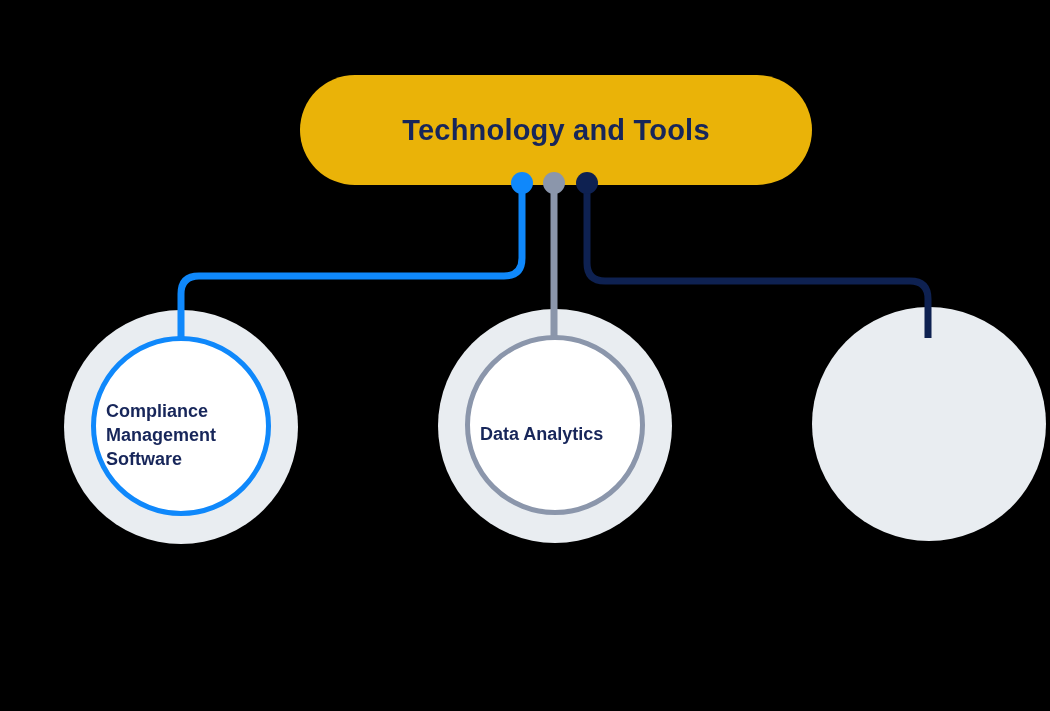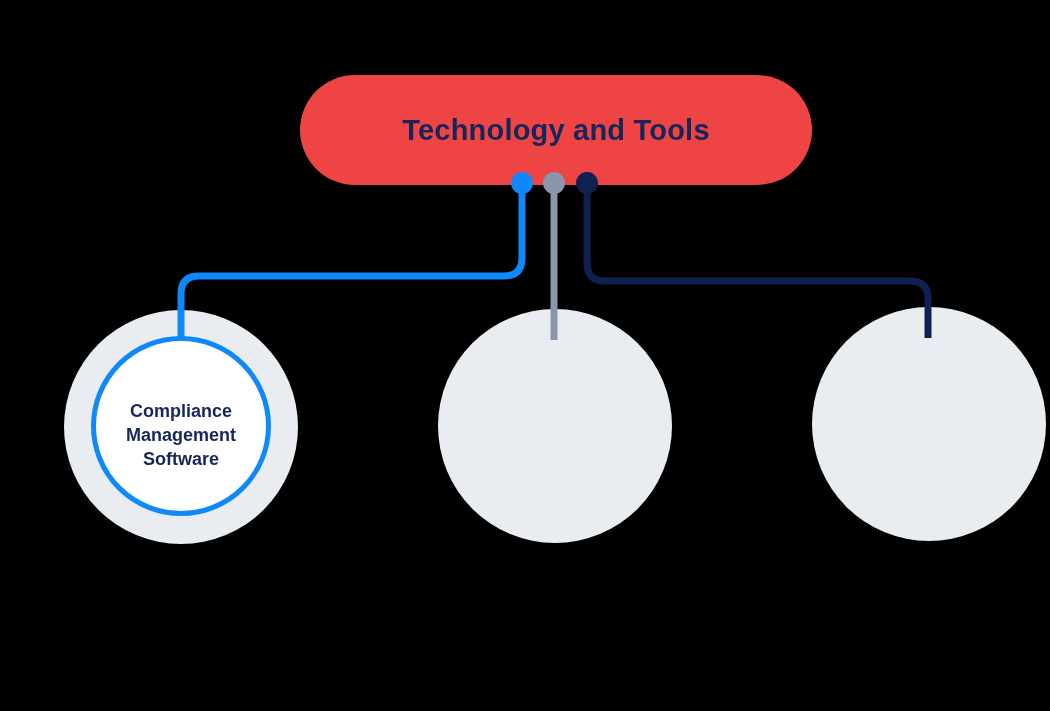"Technology and Tools" .pill { background: #ef4444 -> #eab308 }
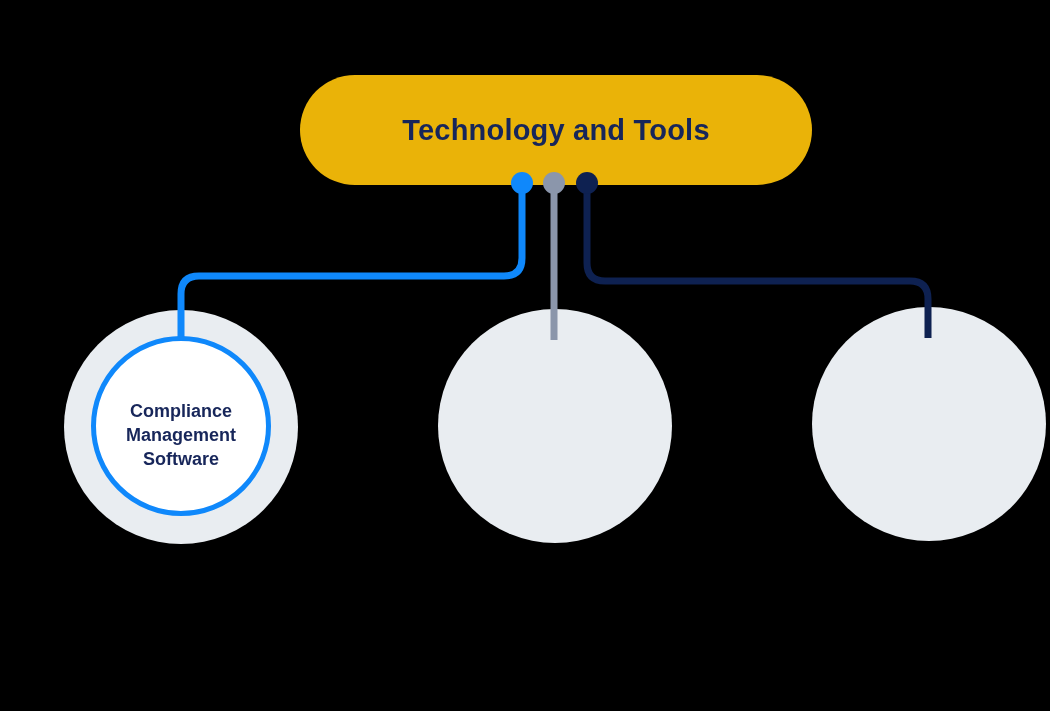"Compliance Management Software" .node-label { text-align: center -> left }
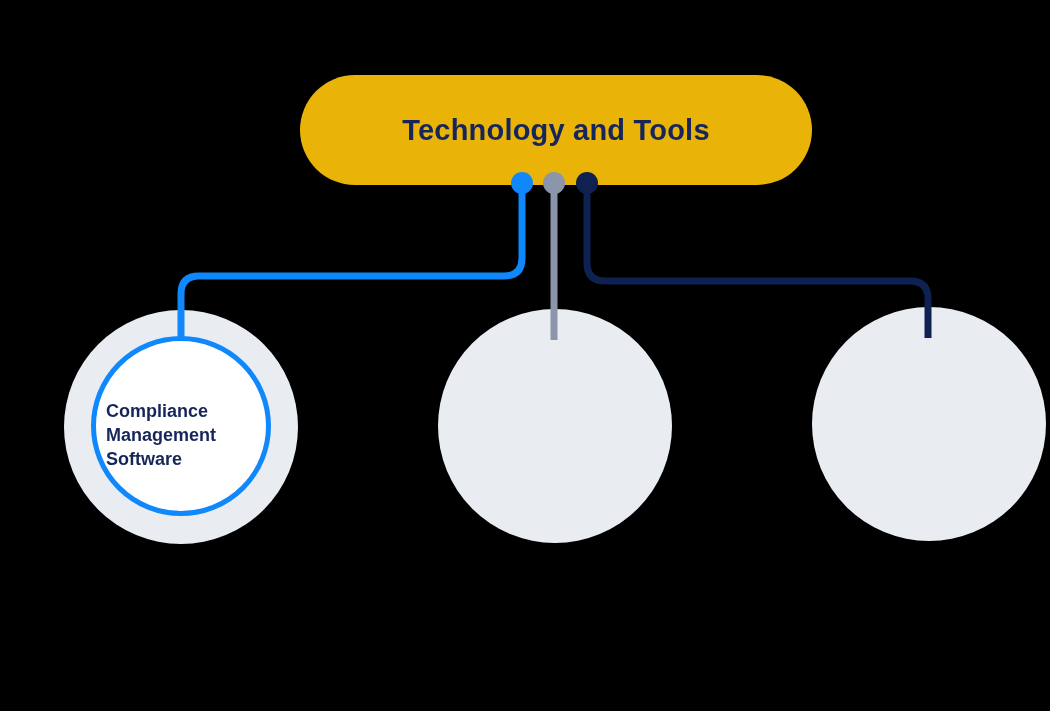"Data Analytics" div.node { html: none -> <div> <span>Data Analytics</span> </div> }
